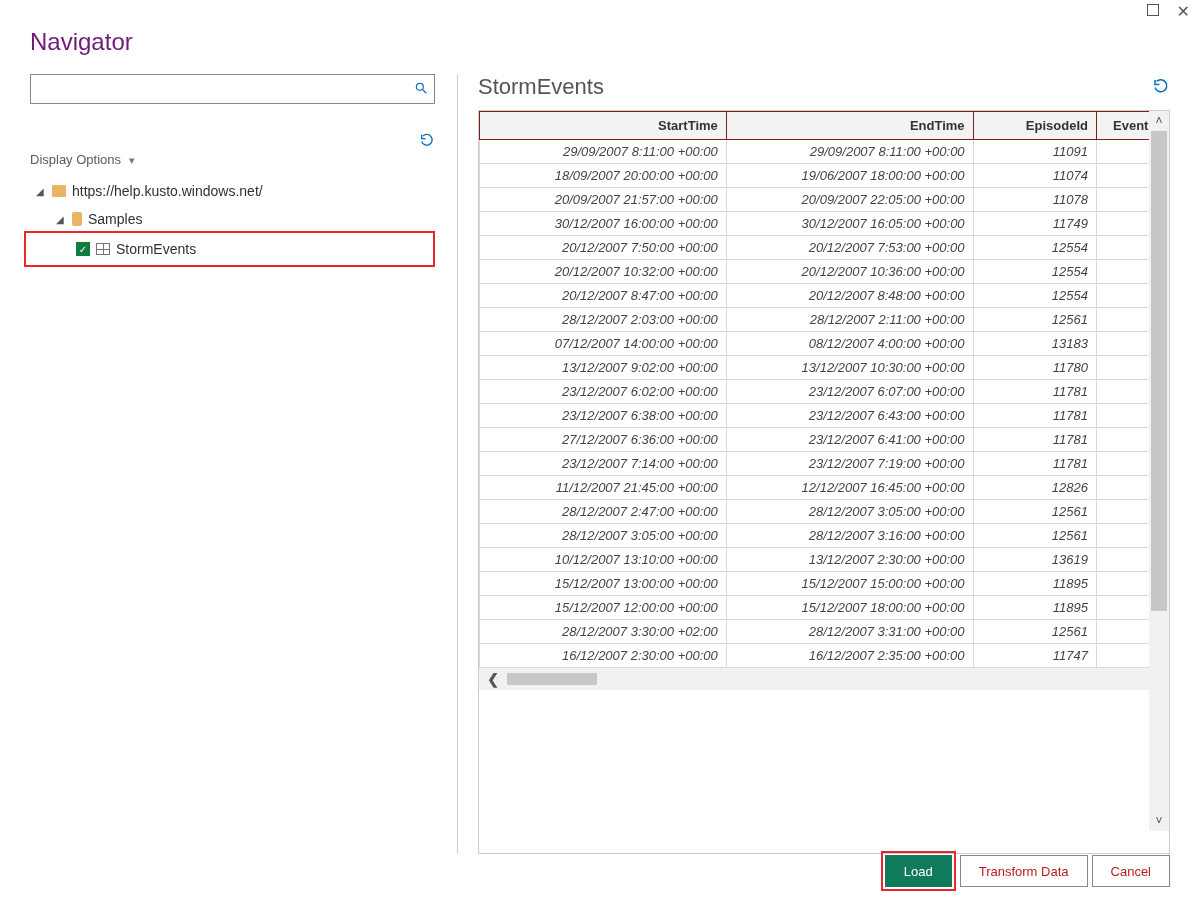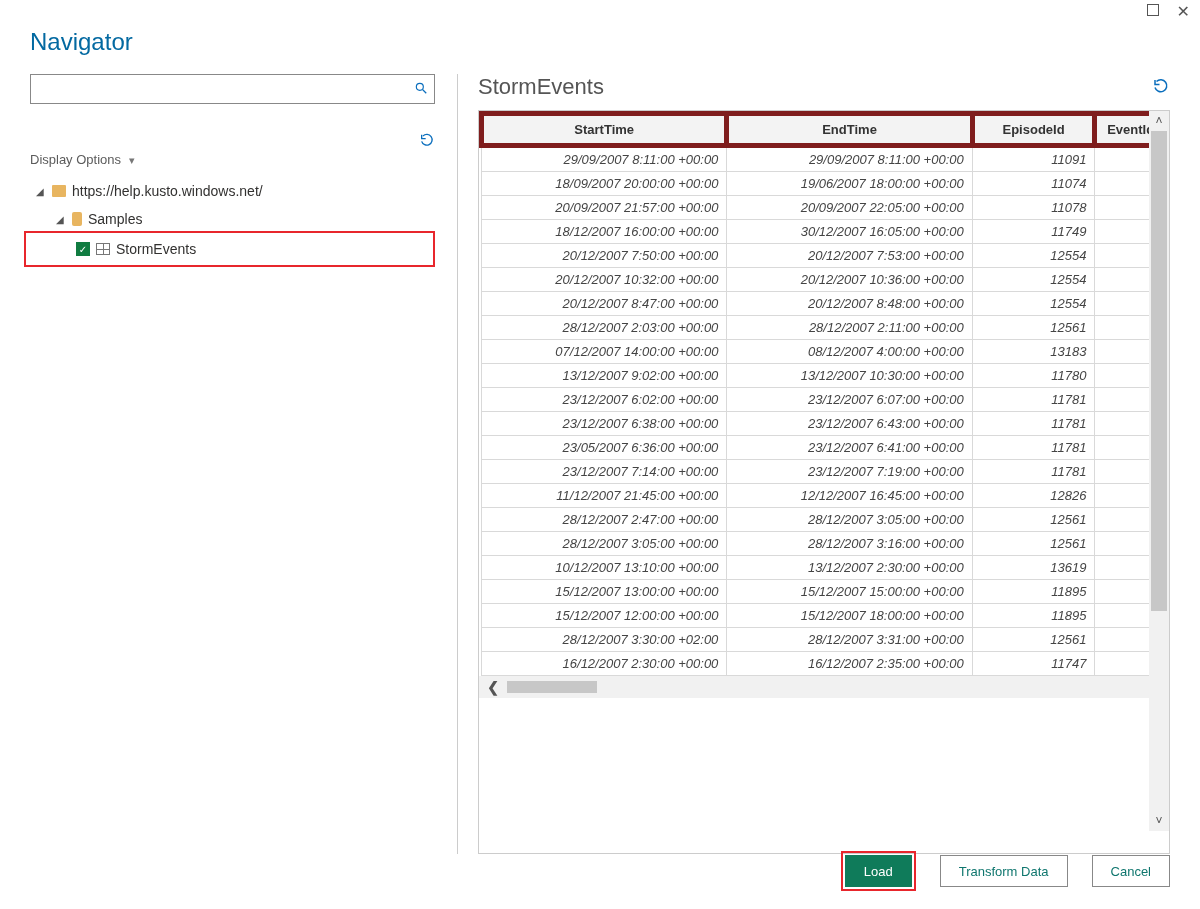"Navigator" .title { color: #0369a1 -> #701a75 }
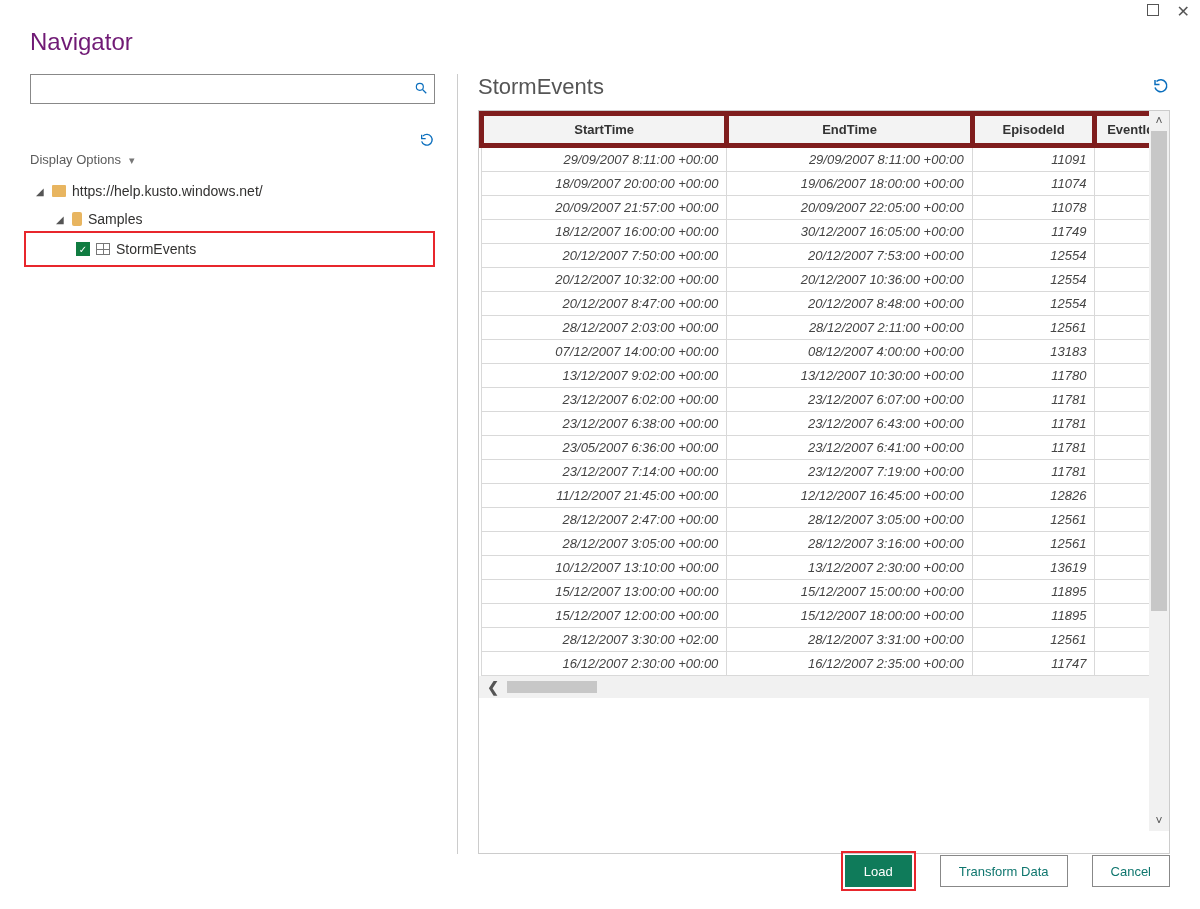"StartTime" .grid th { border: 5px solid #7f1d1d -> 1px solid #7f1d1d; text-align: center -> right }
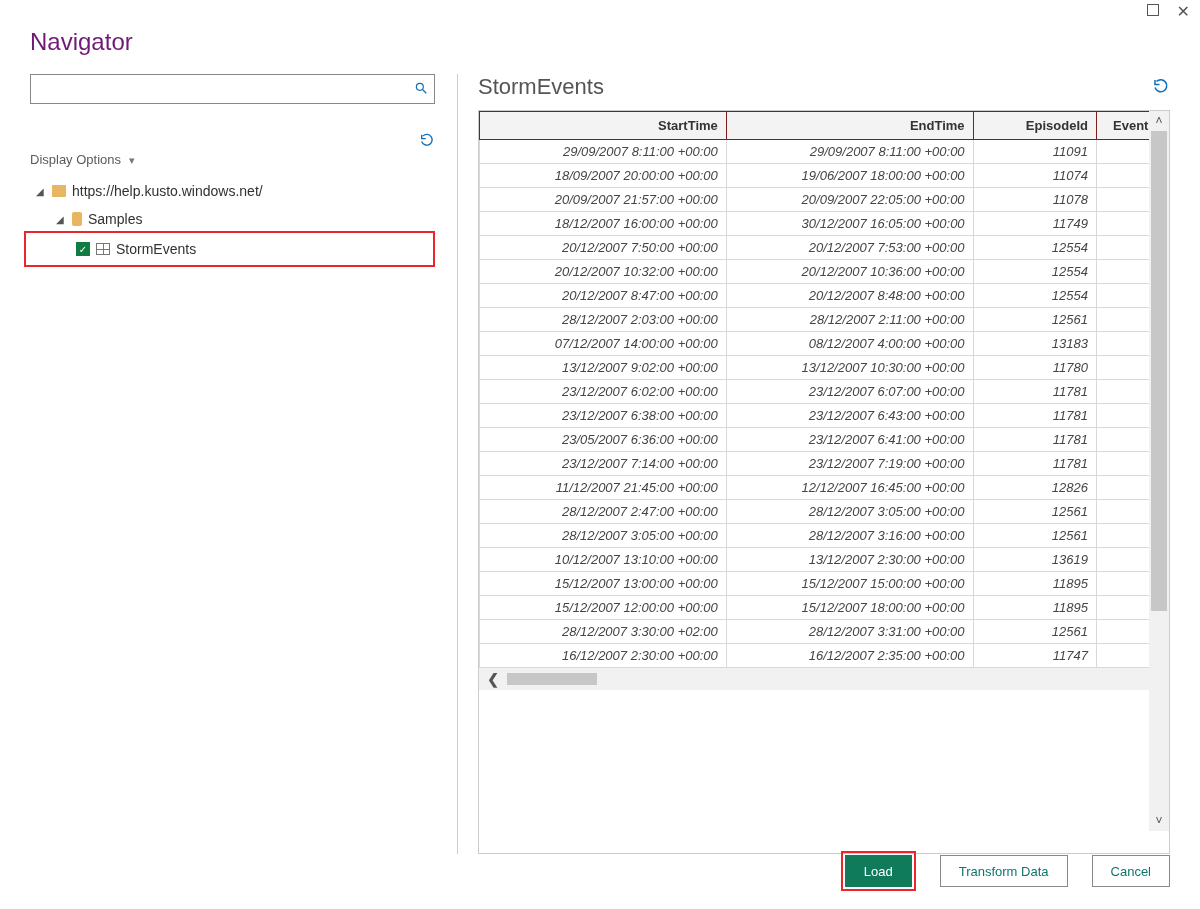"18/12/2007 16:00:00 +00:00" td { text: 18/12/2007 -> 30/12/2007 }
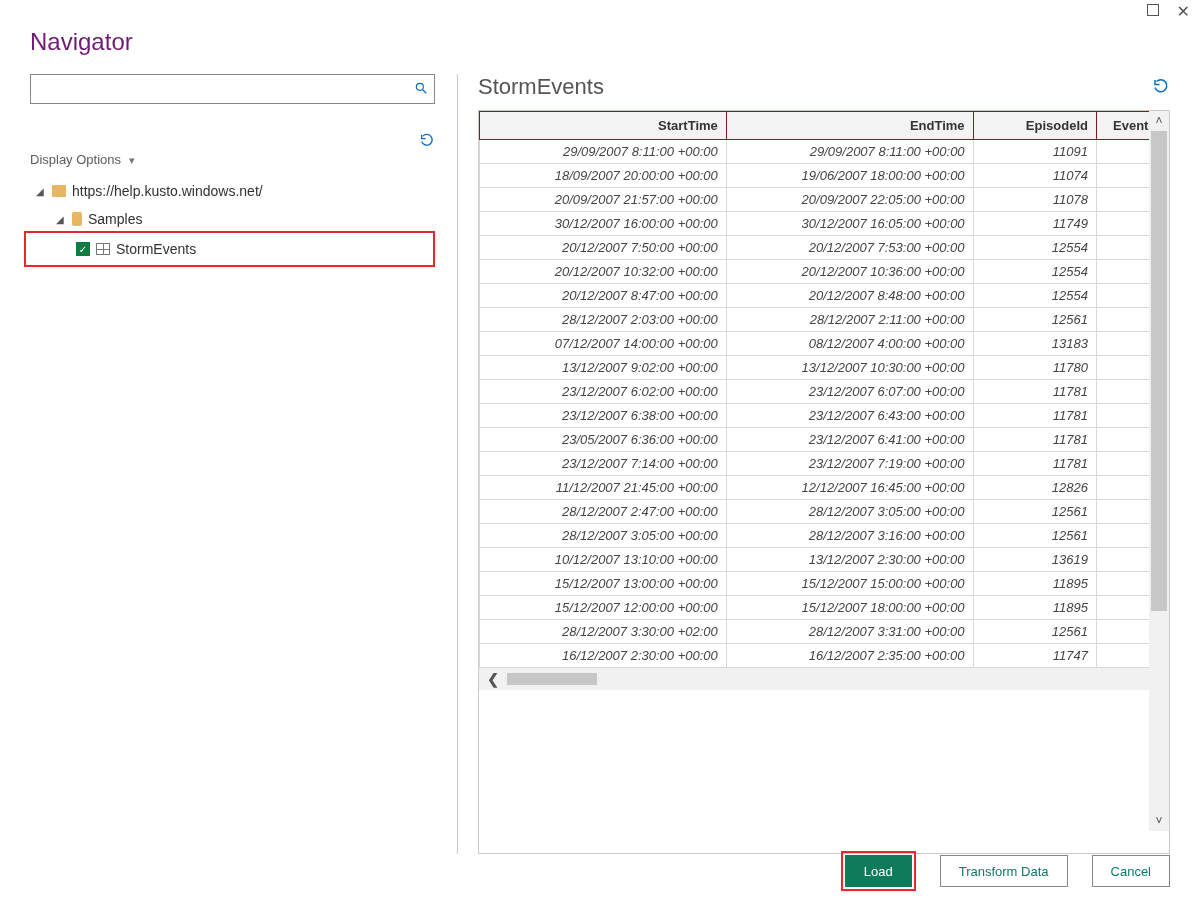"23/05/2007 6:36:00 +00:00" td { text: 23/05/2007 -> 27/12/2007 }
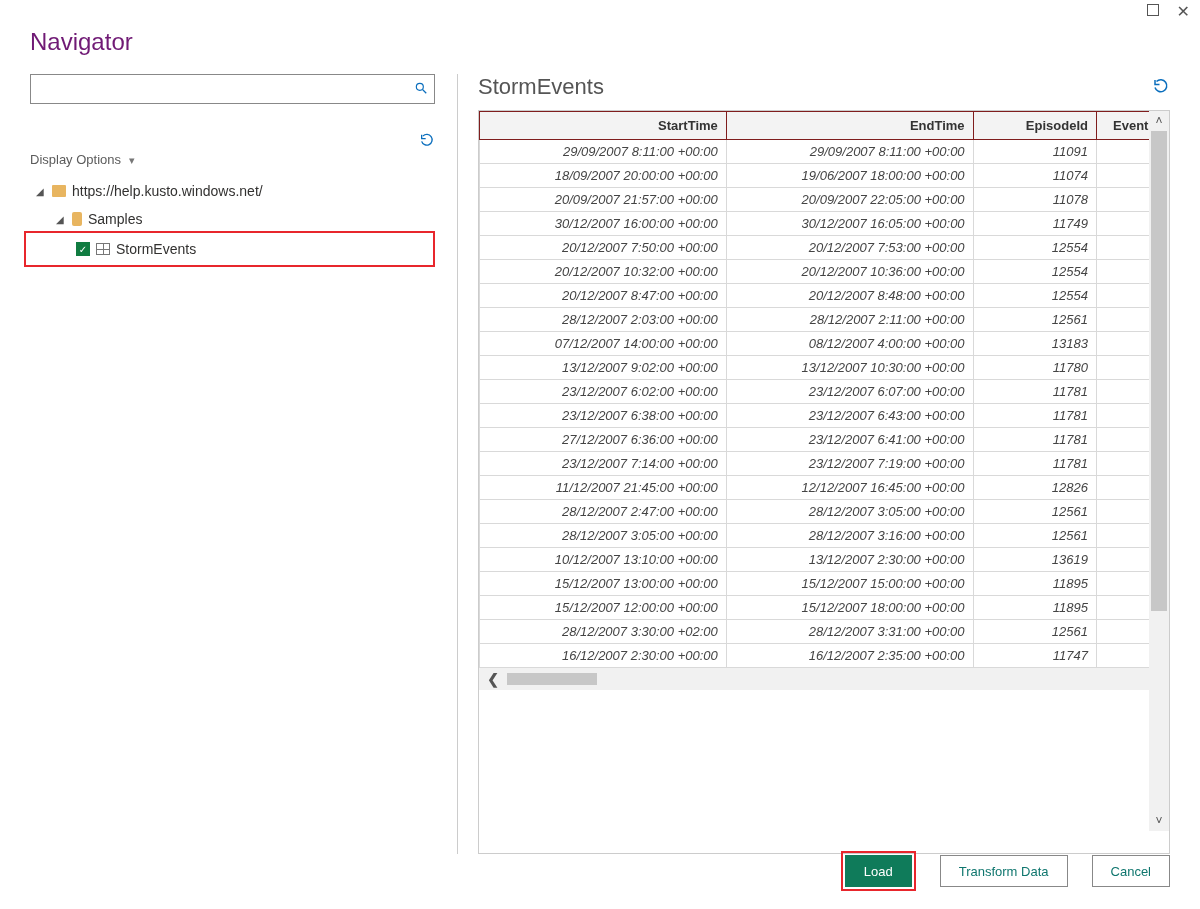"Load" .footer { gap: 24px -> 4px }
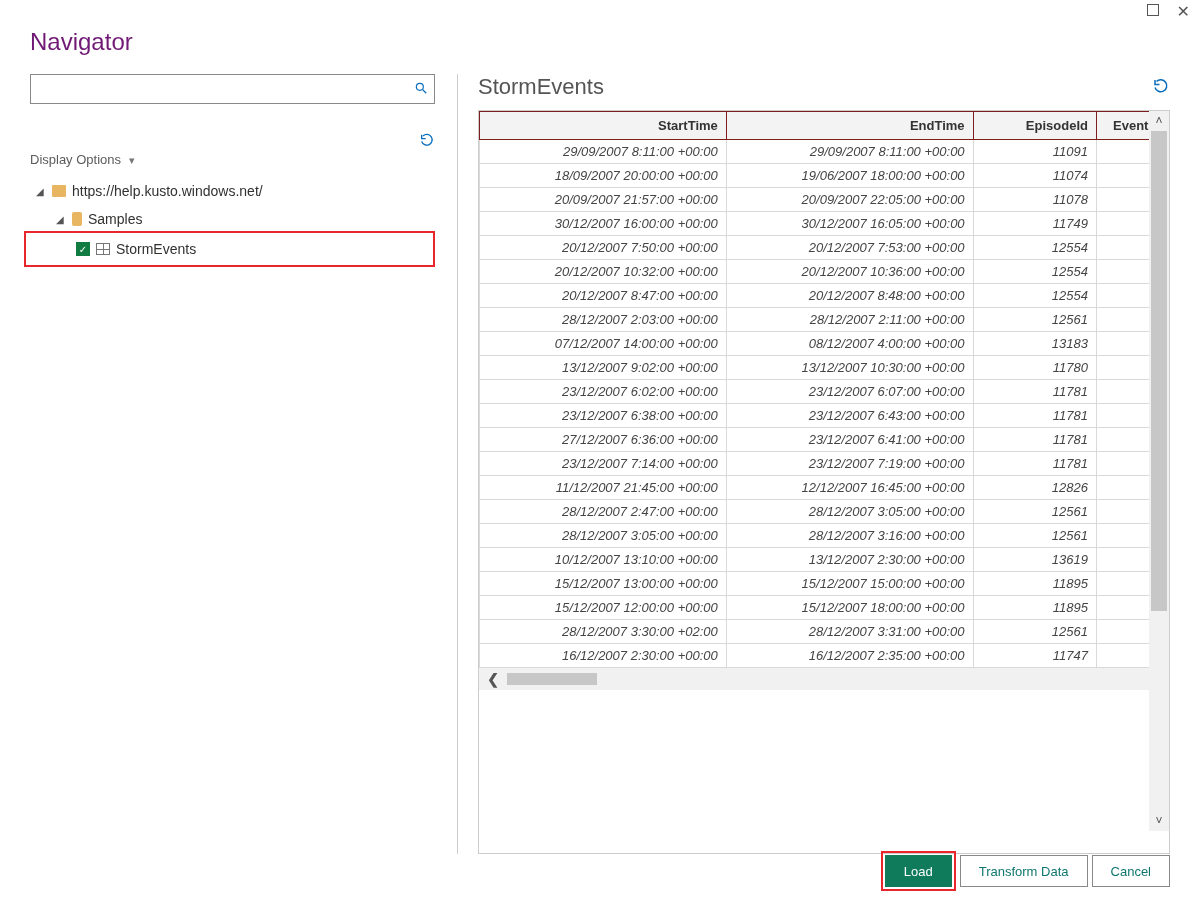"Transform Data" .btn { color: #0f766e -> #b91c1c }
